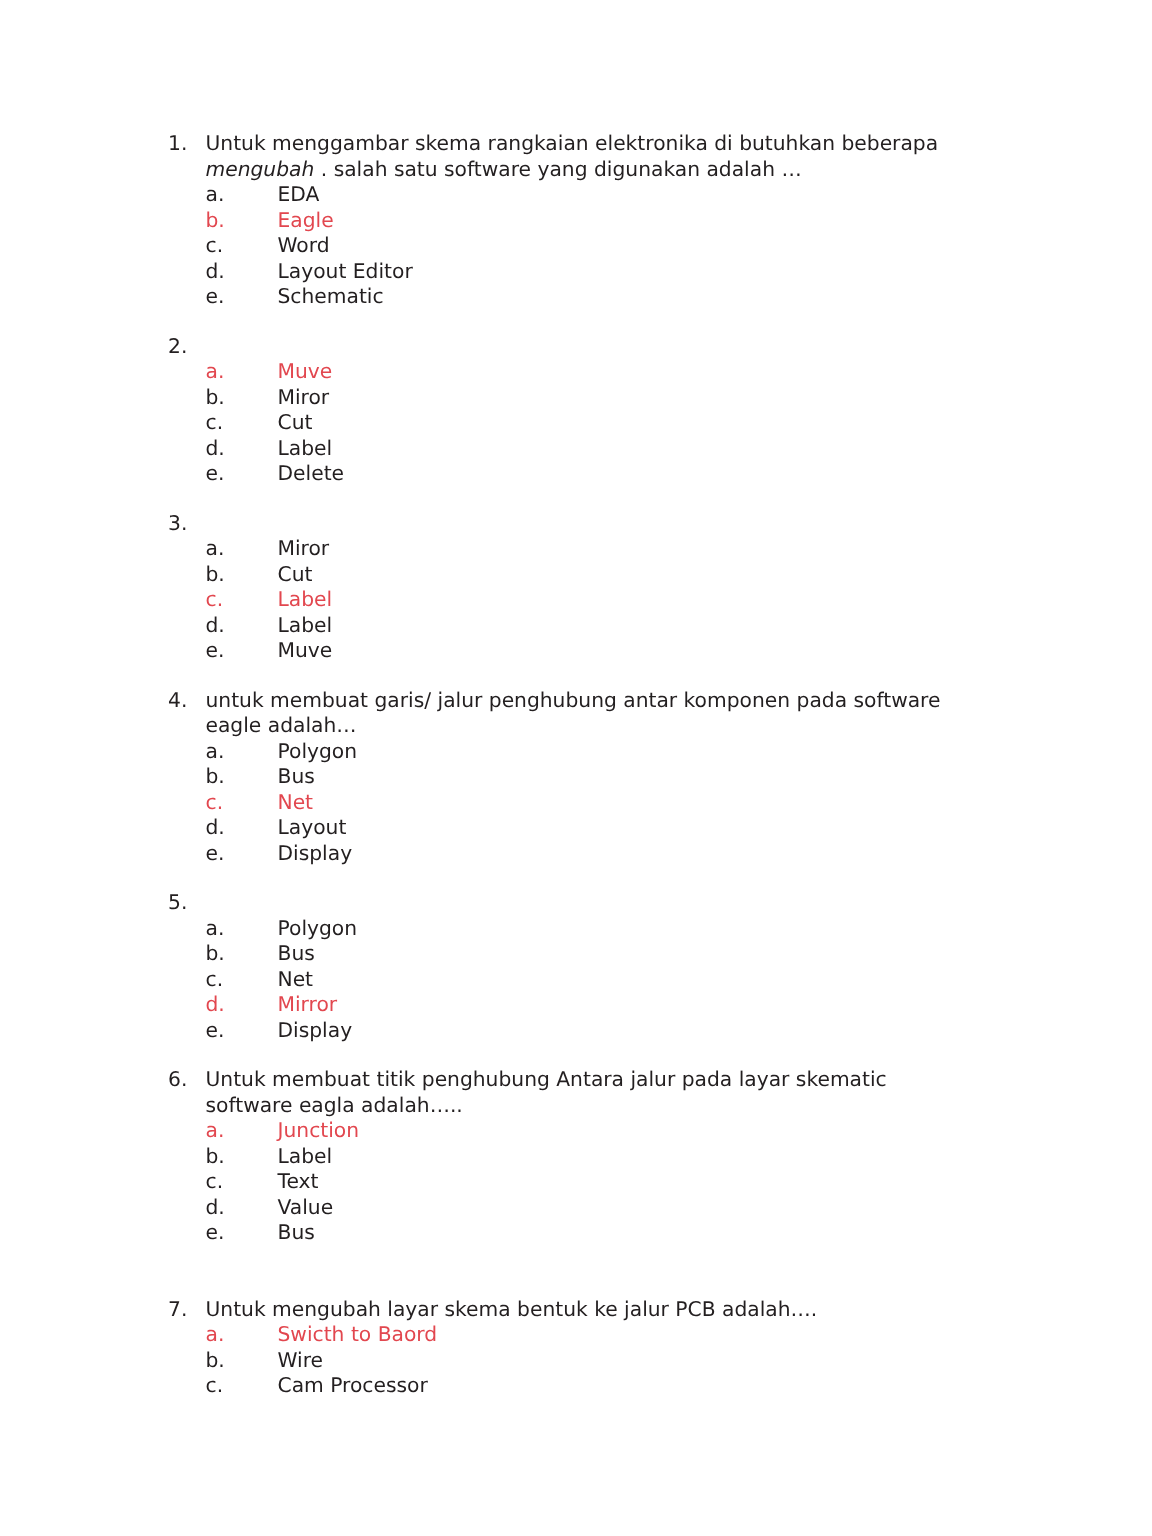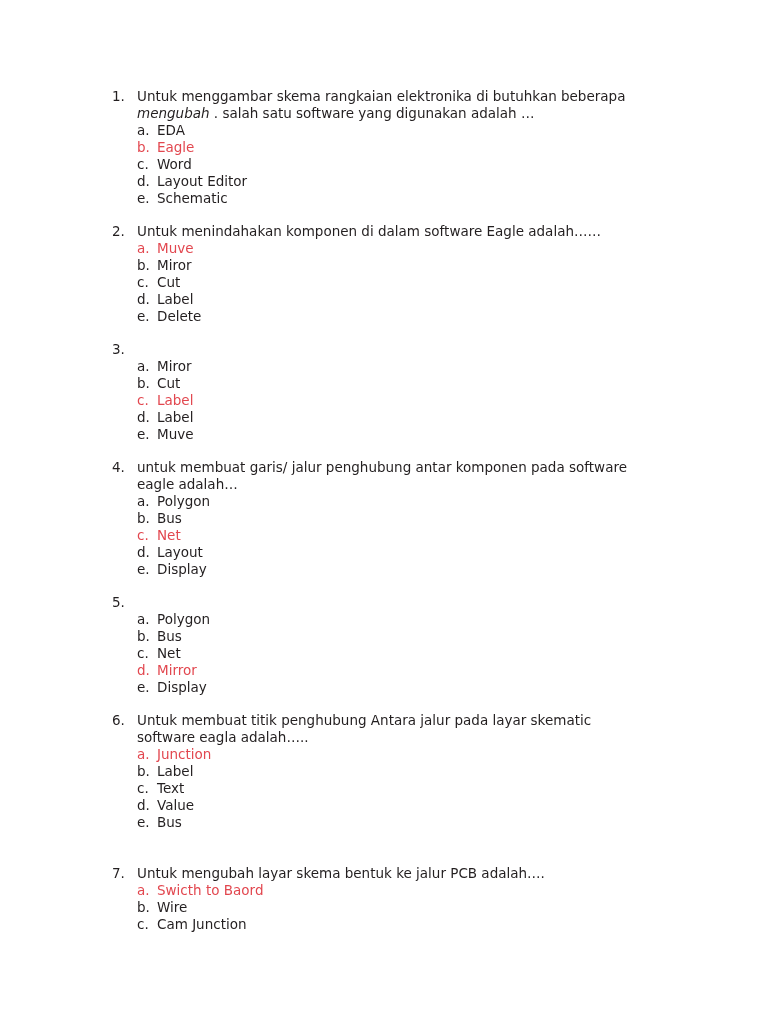"EDA" .opt-text { margin-left: none -> 28px }
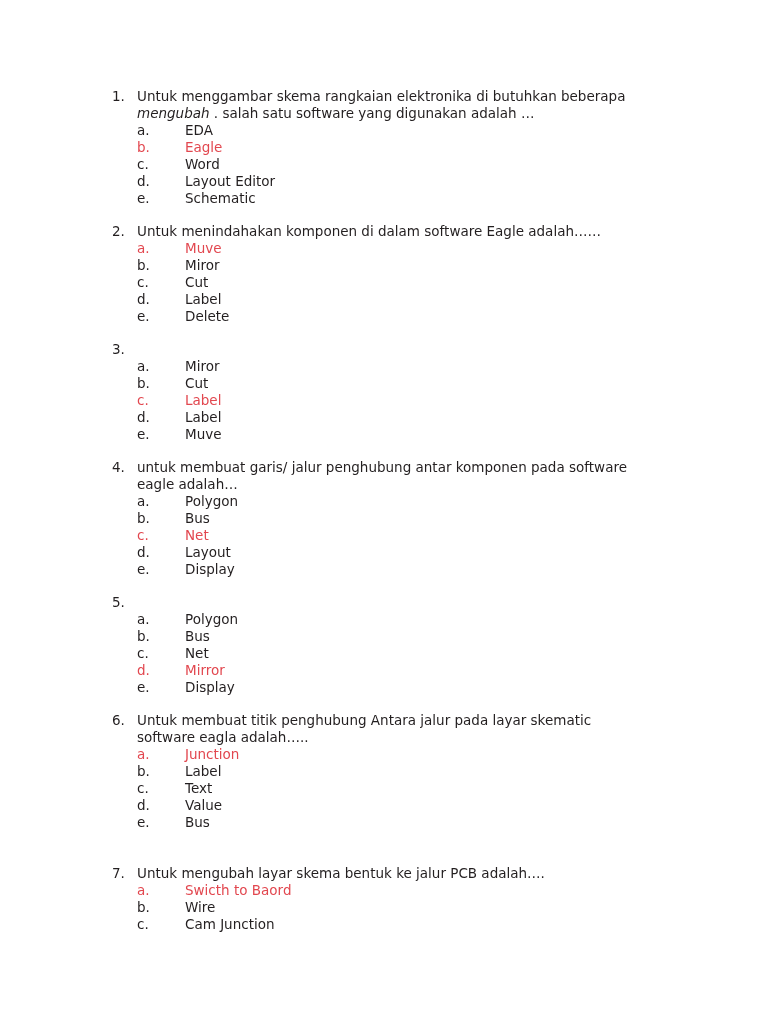"Untuk menindahakan komponen di dalam" span.q-text { html: <span>Untuk menindahakan komponen di dalam software Eagle adalah……</span> -> none }
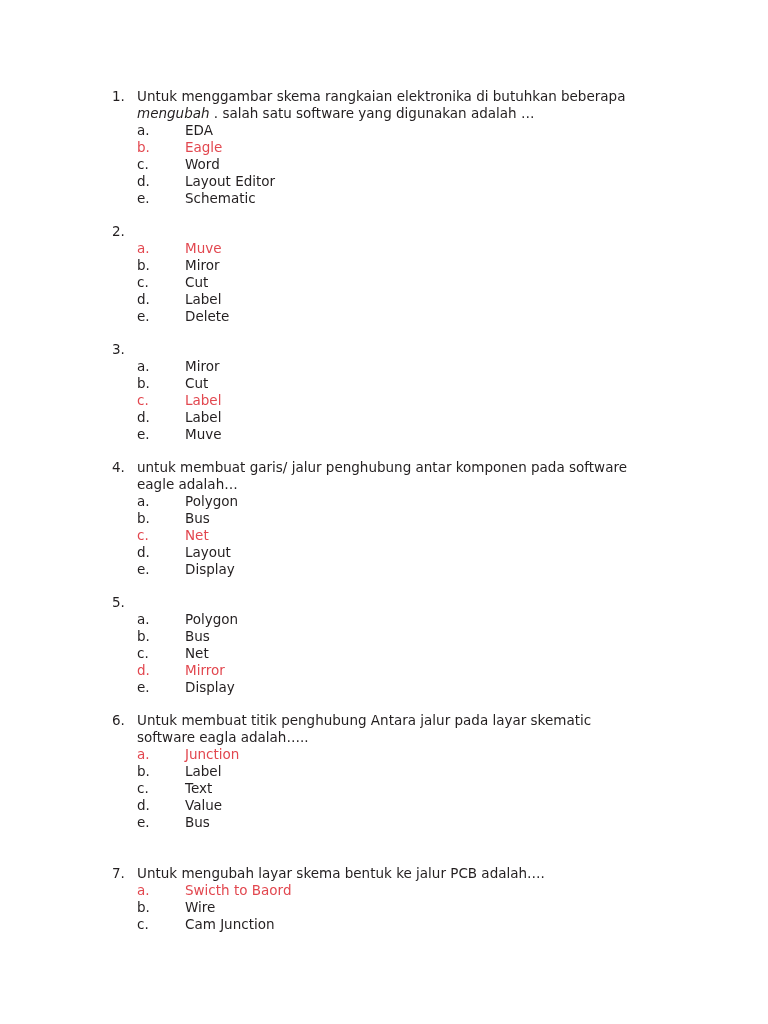"Cam Junction" span.opt-text { text: Junction -> Processor }
